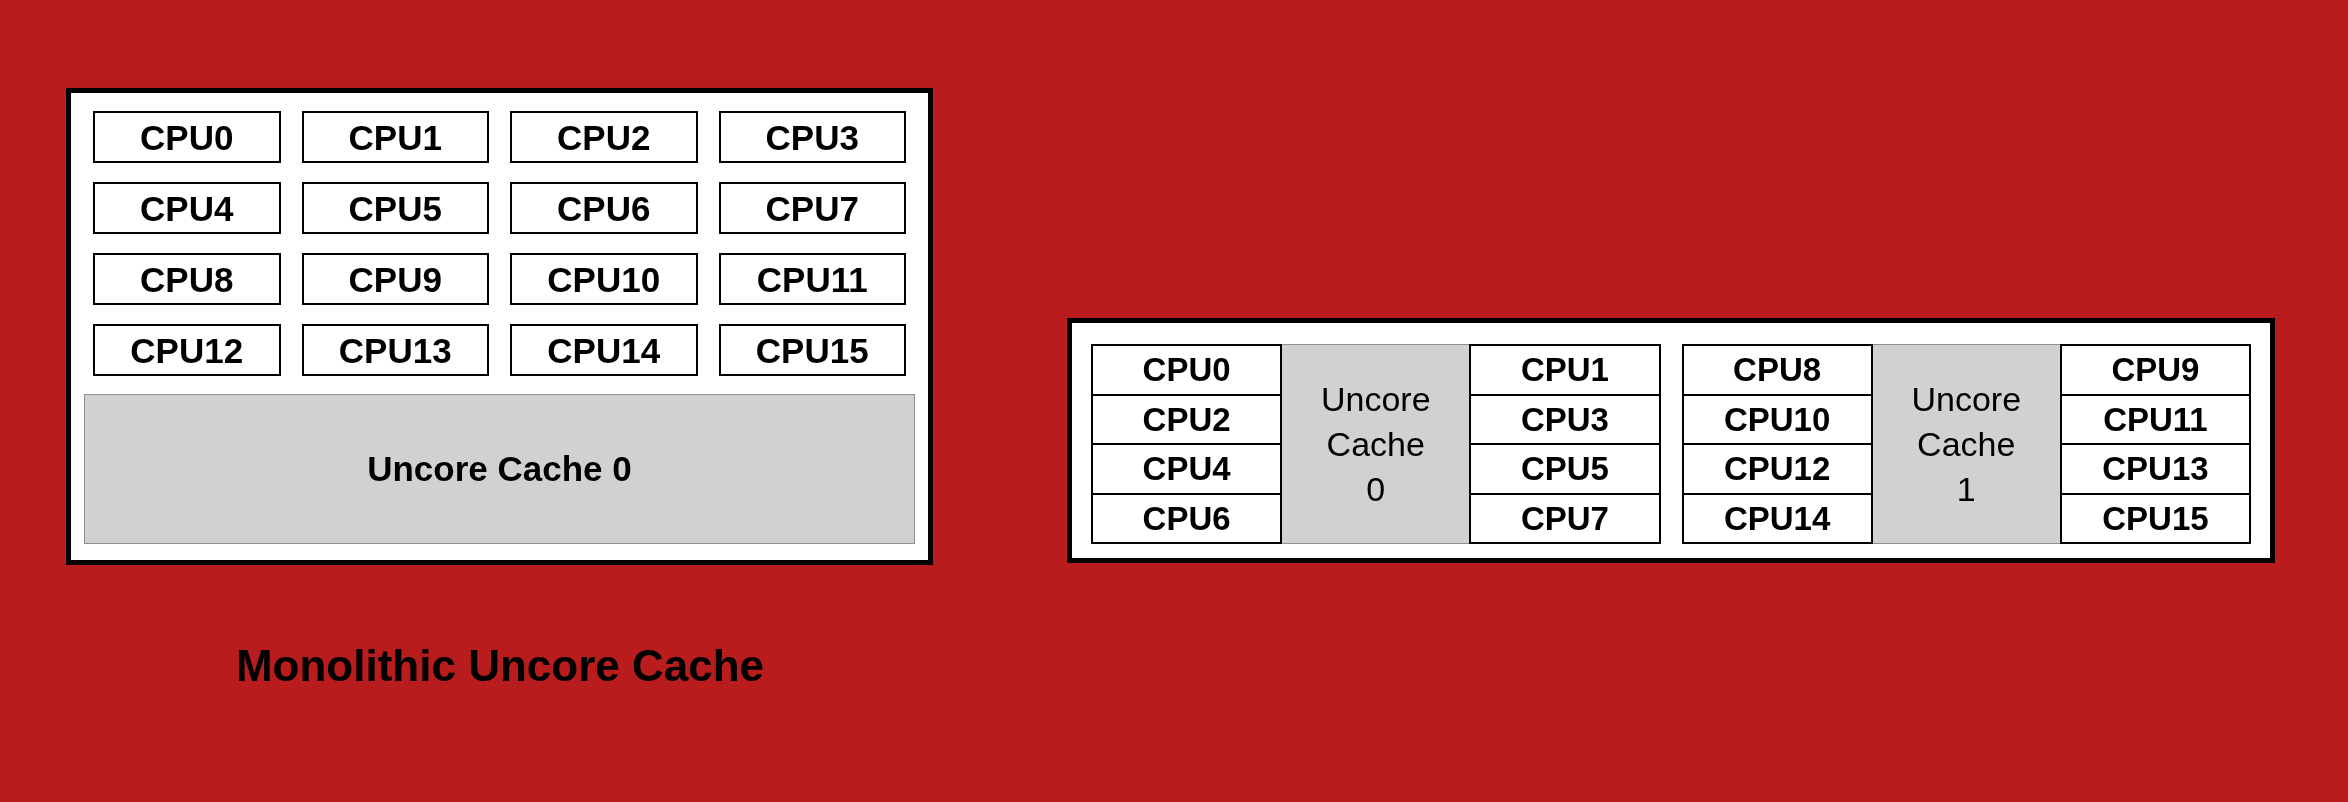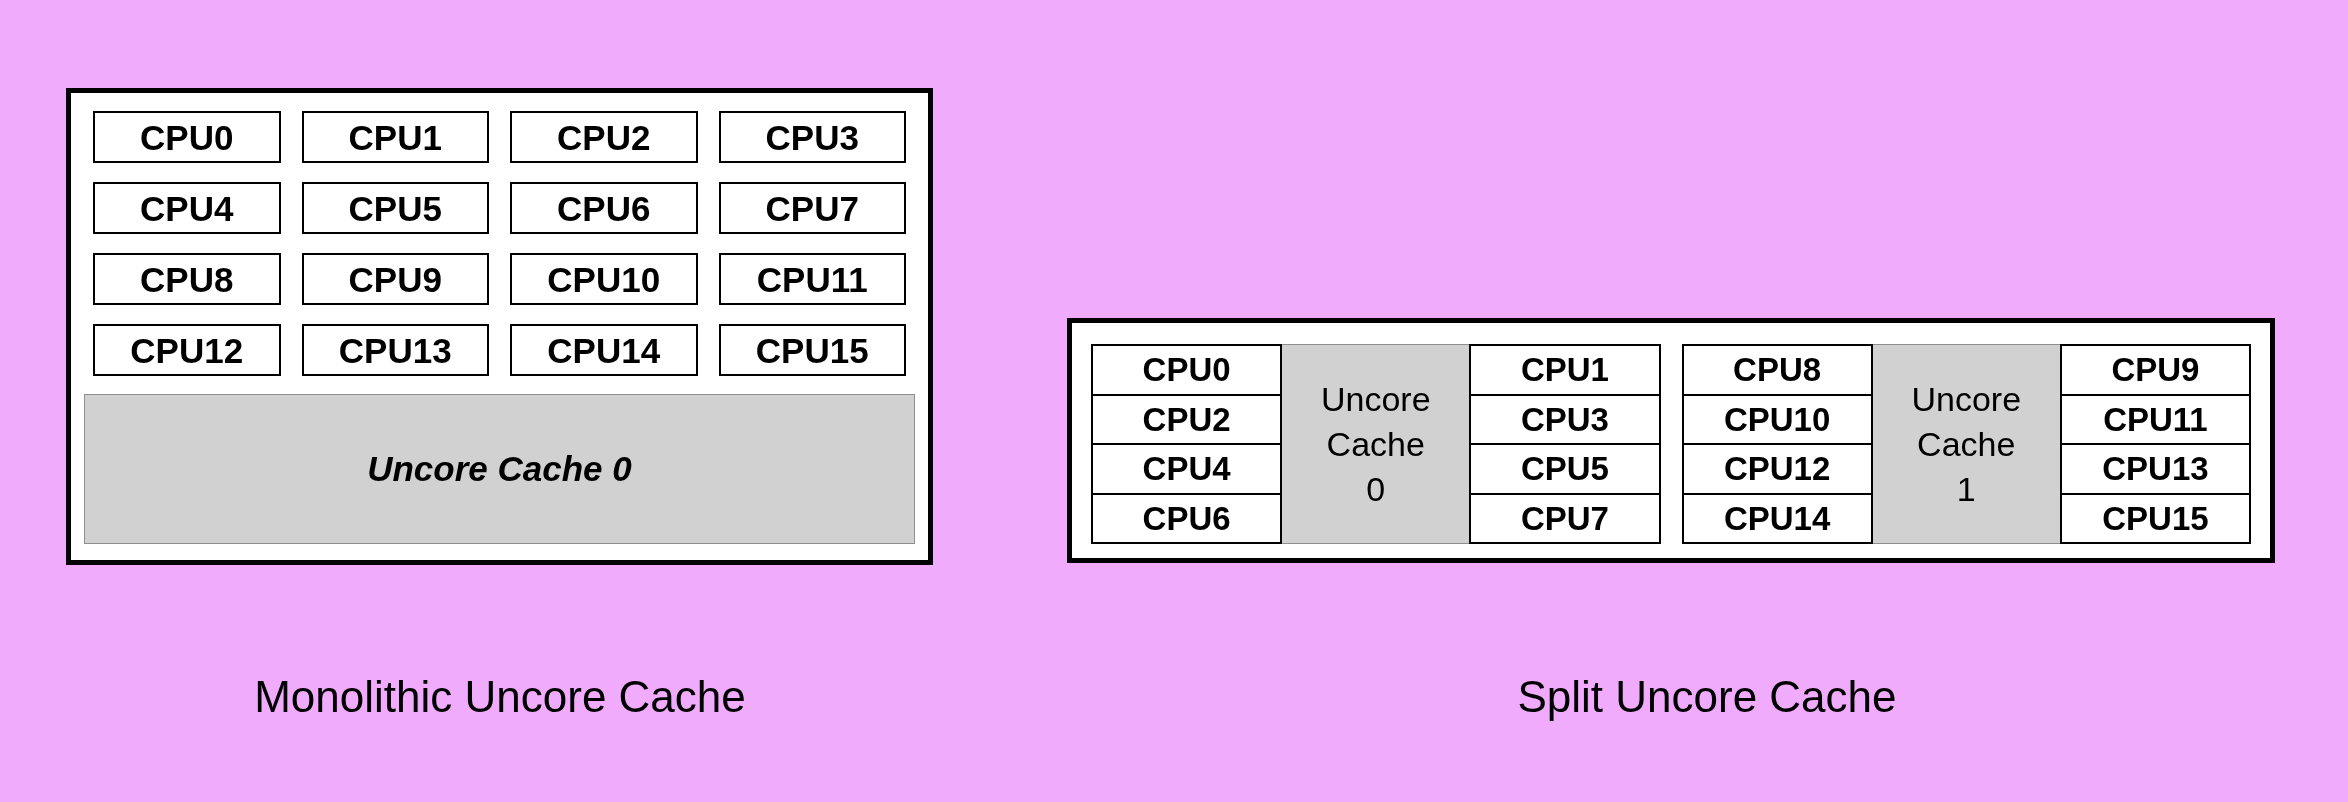"CPU0" .canvas { background: #f0abfc -> #b91c1c }
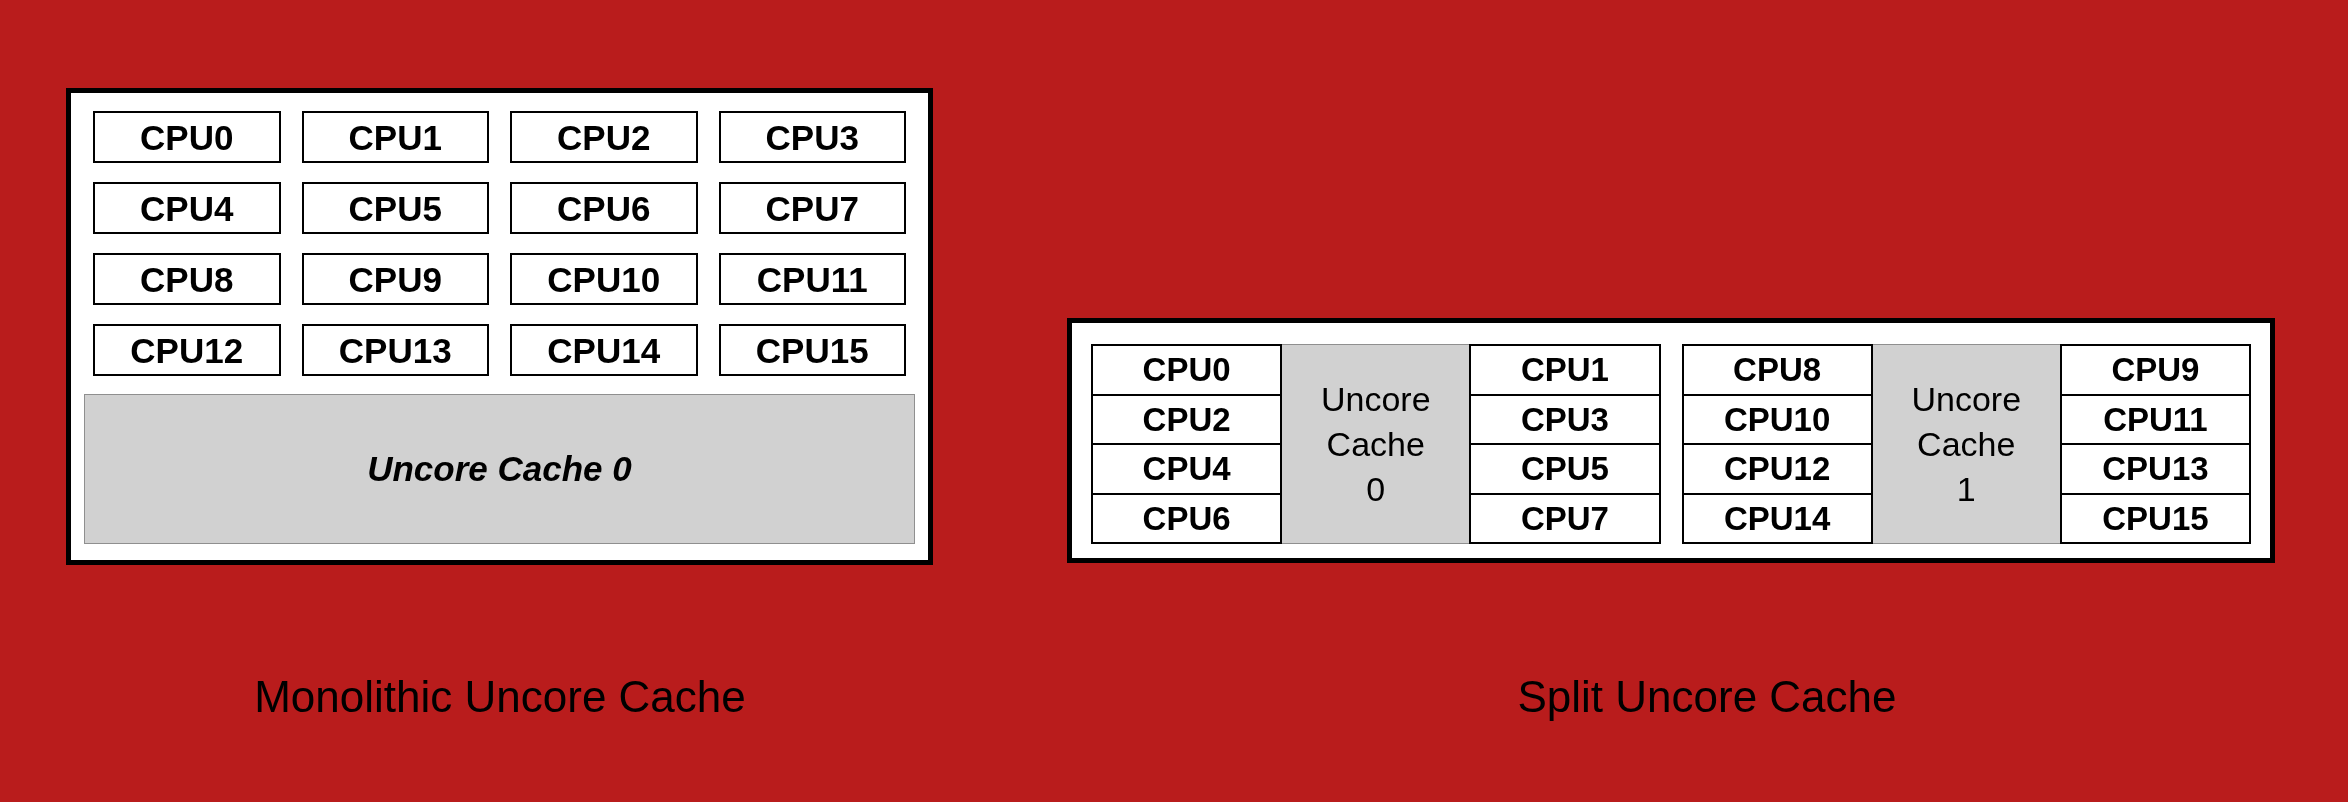"Uncore Cache 0" .cache-strip { font-style: italic -> none }
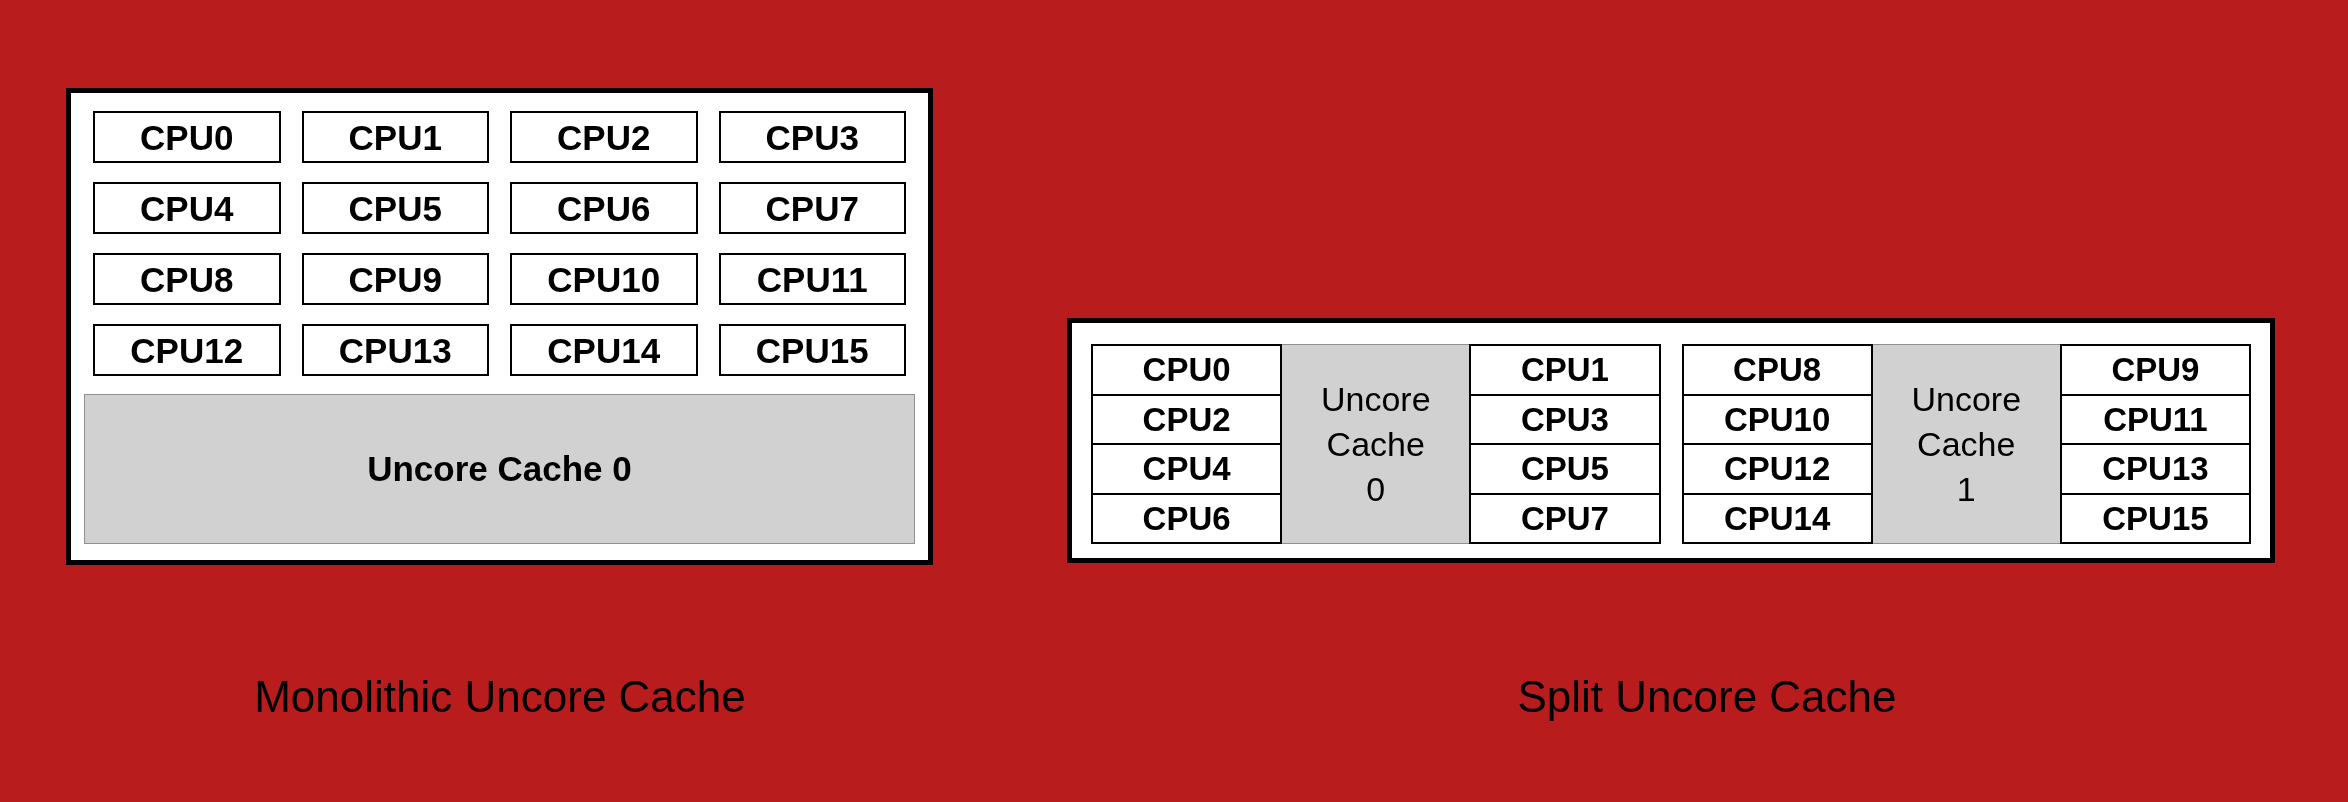"Monolithic Uncore Cache" .caption { font-weight: normal -> bold; top: 672px -> 641px }
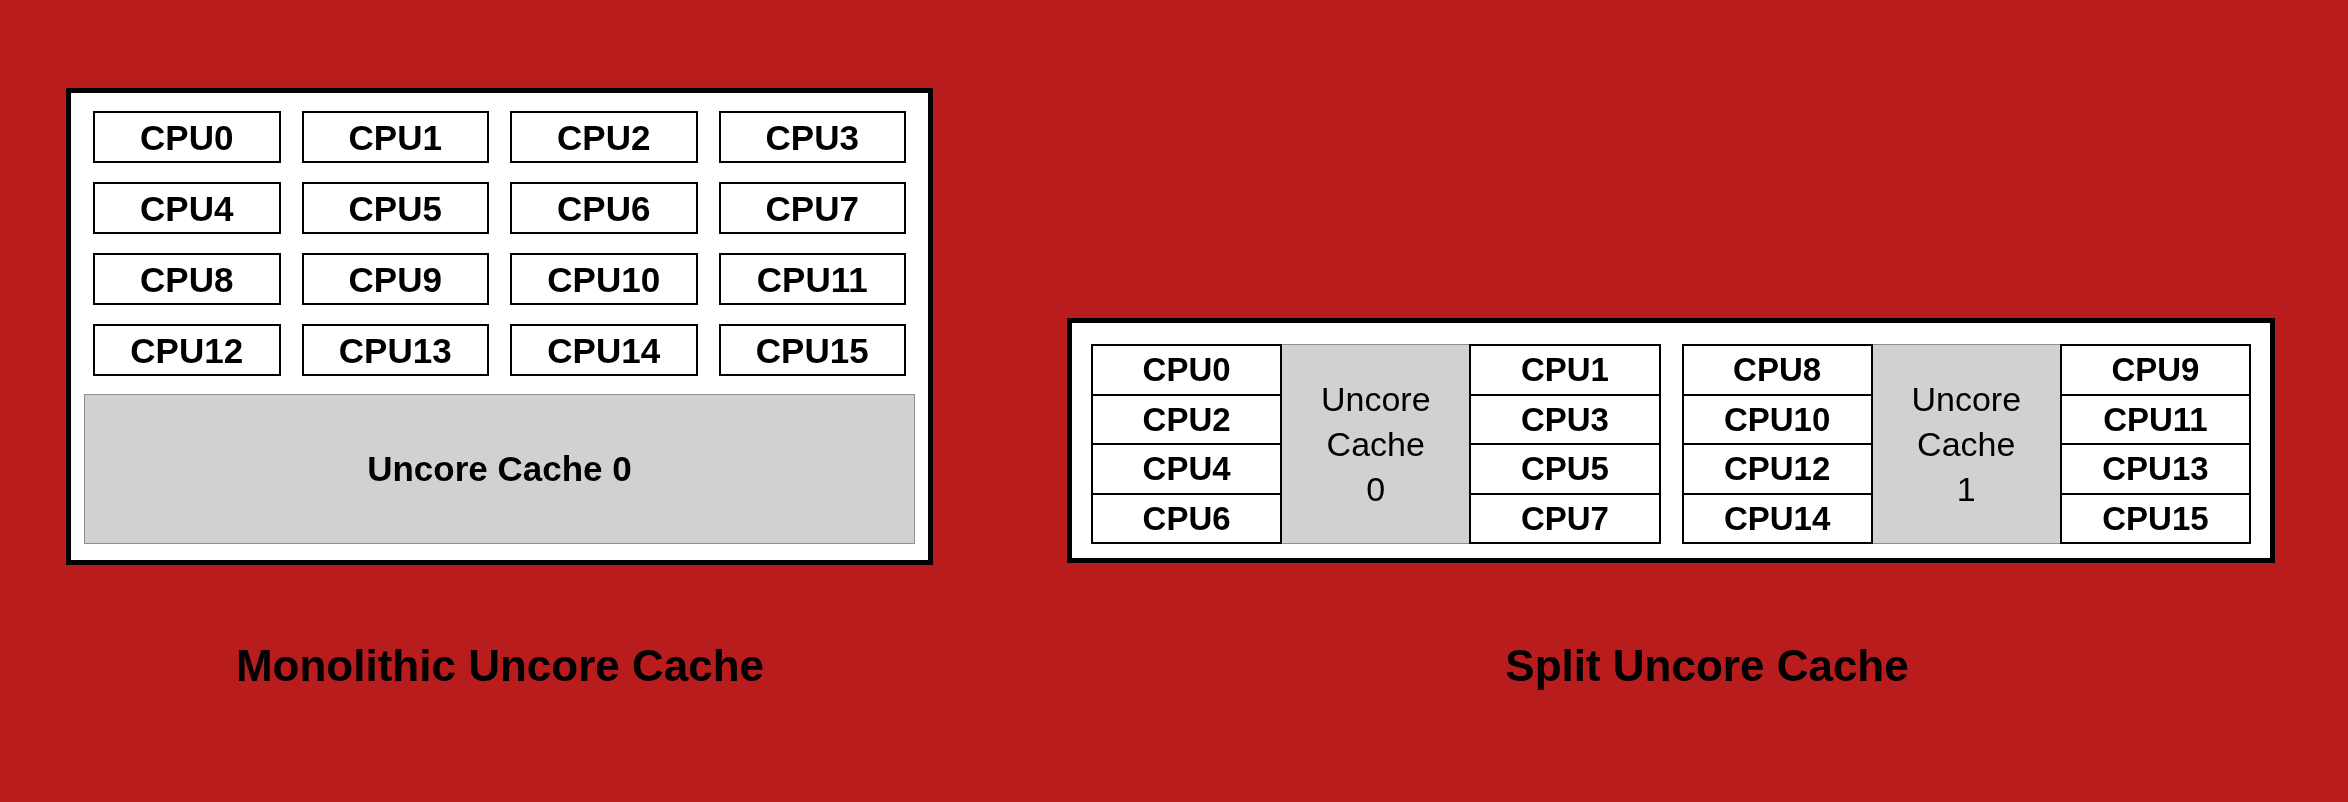"Split Uncore Cache" div.caption { html: <div>Split Uncore Cache</div> -> none }
